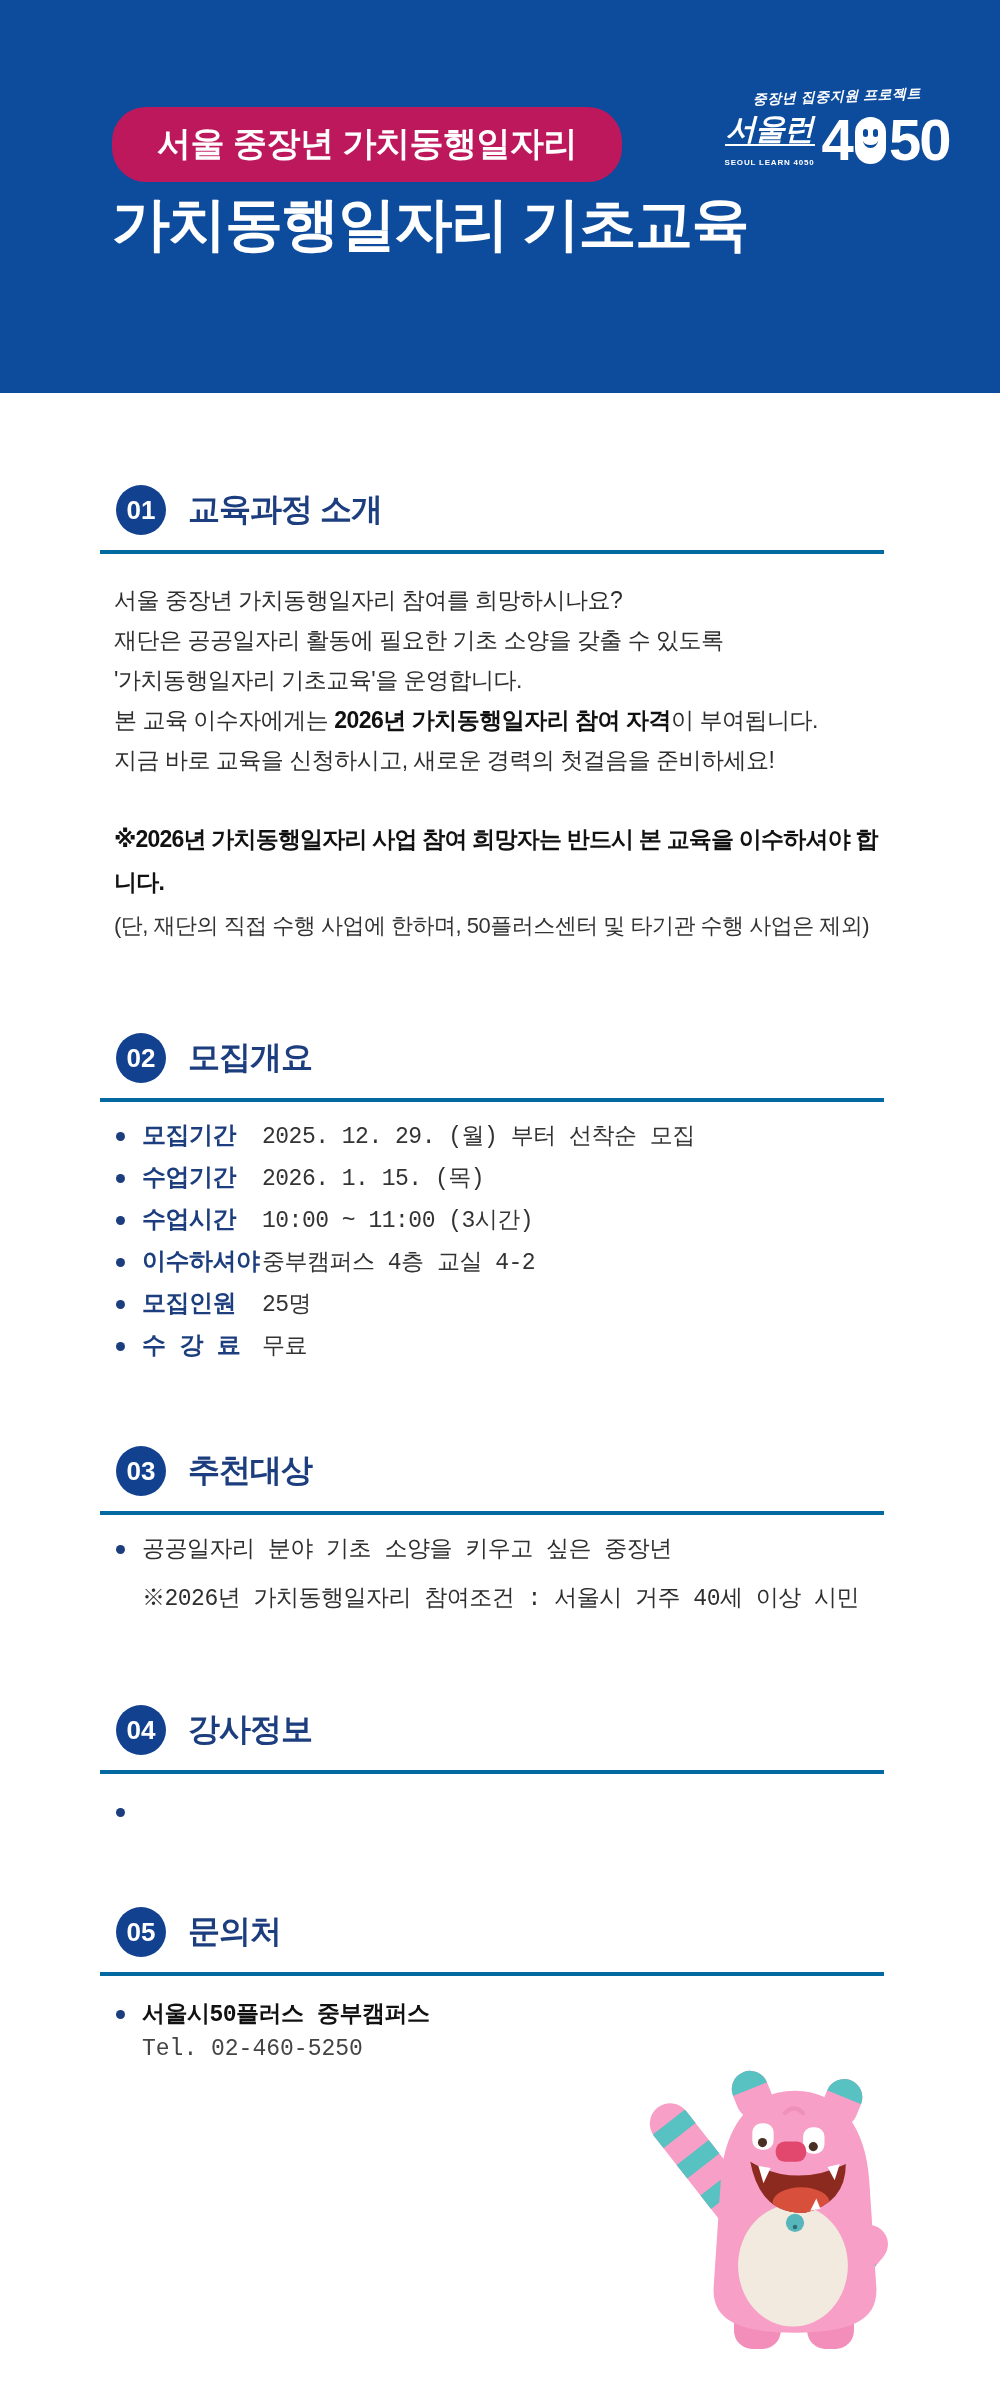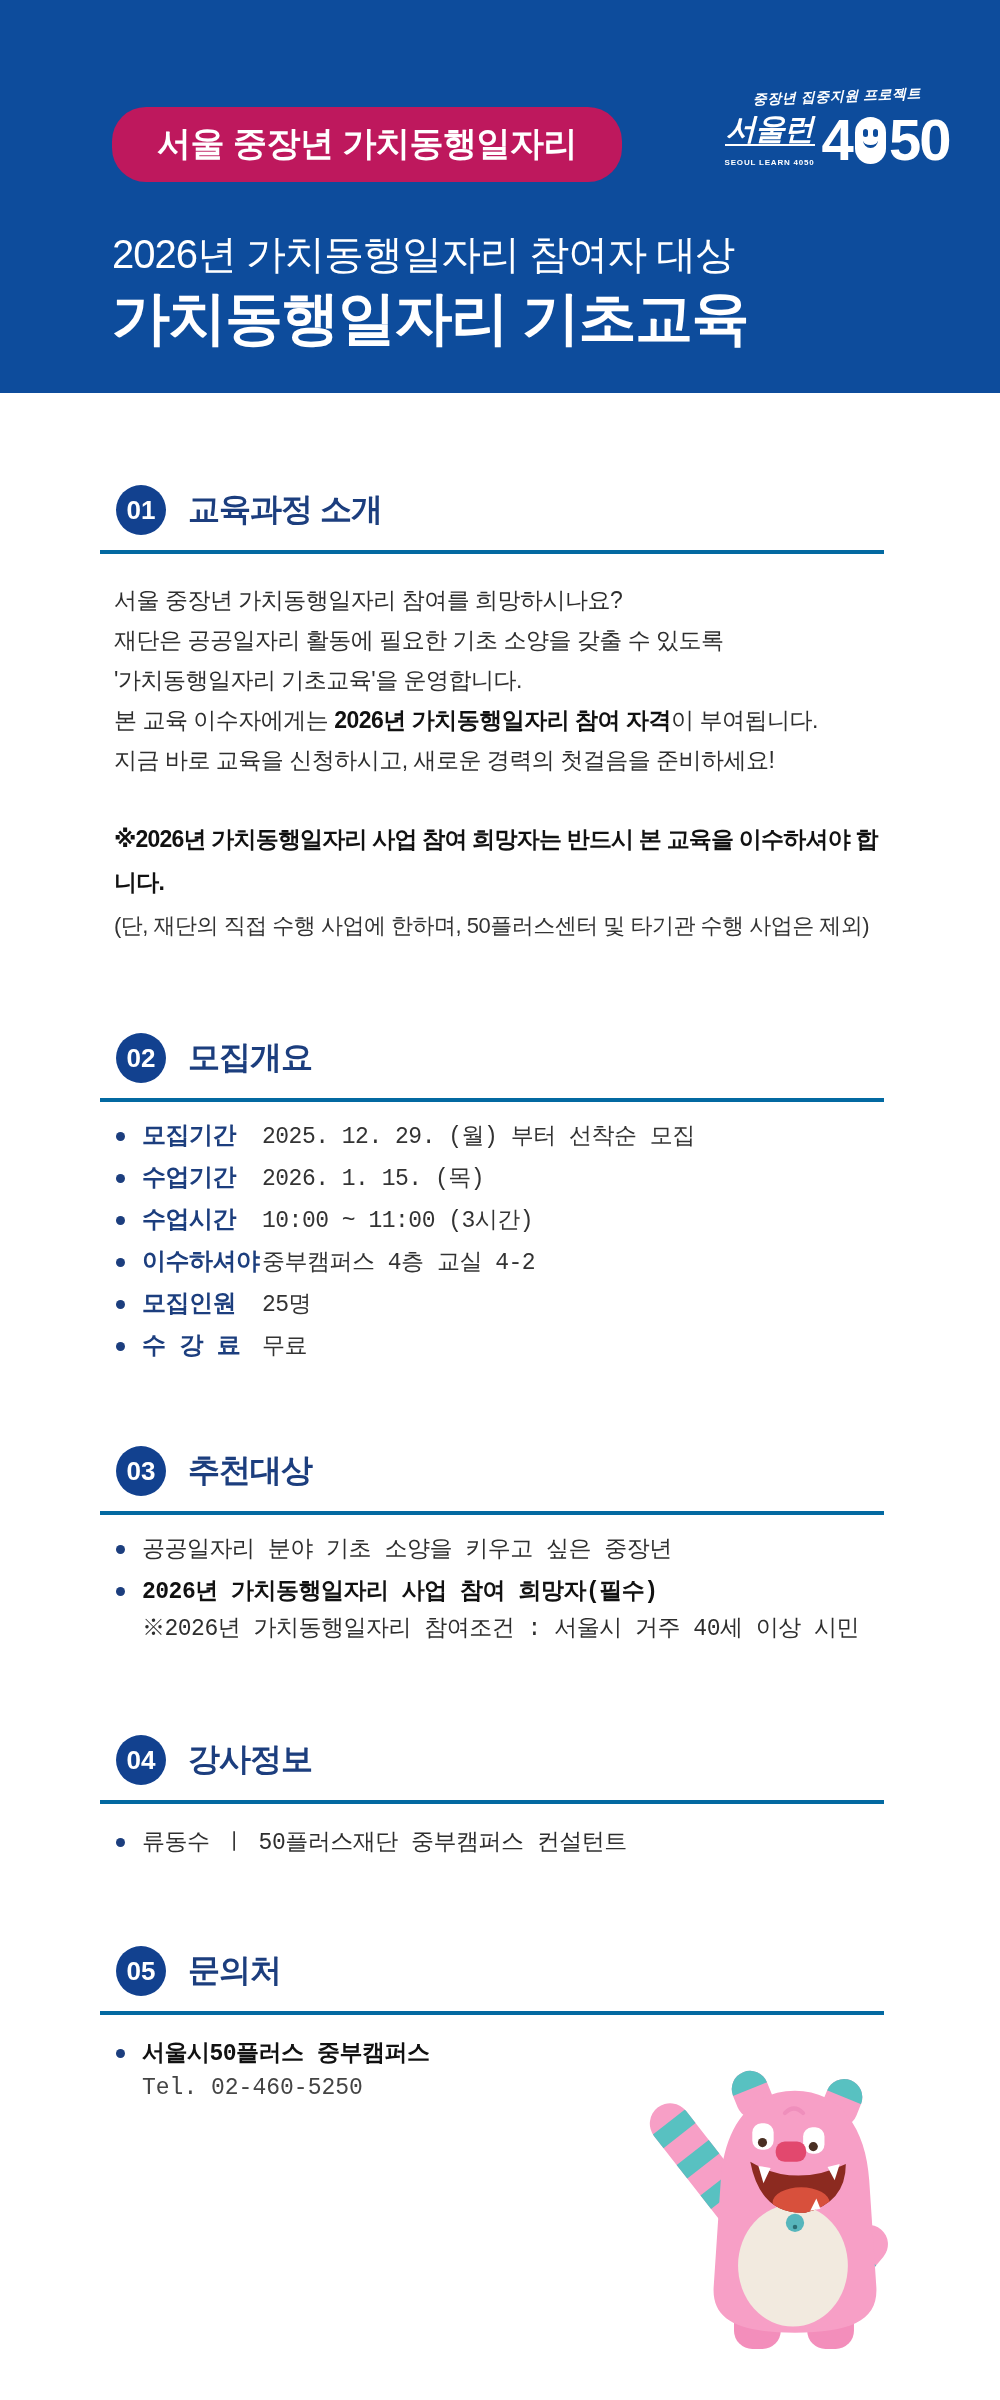"2026년 가치동행일자리 참여자 대상" div.hero-subtitle { html: <div>2026년 가치동행일자리 참여자 대상</div> -> none }
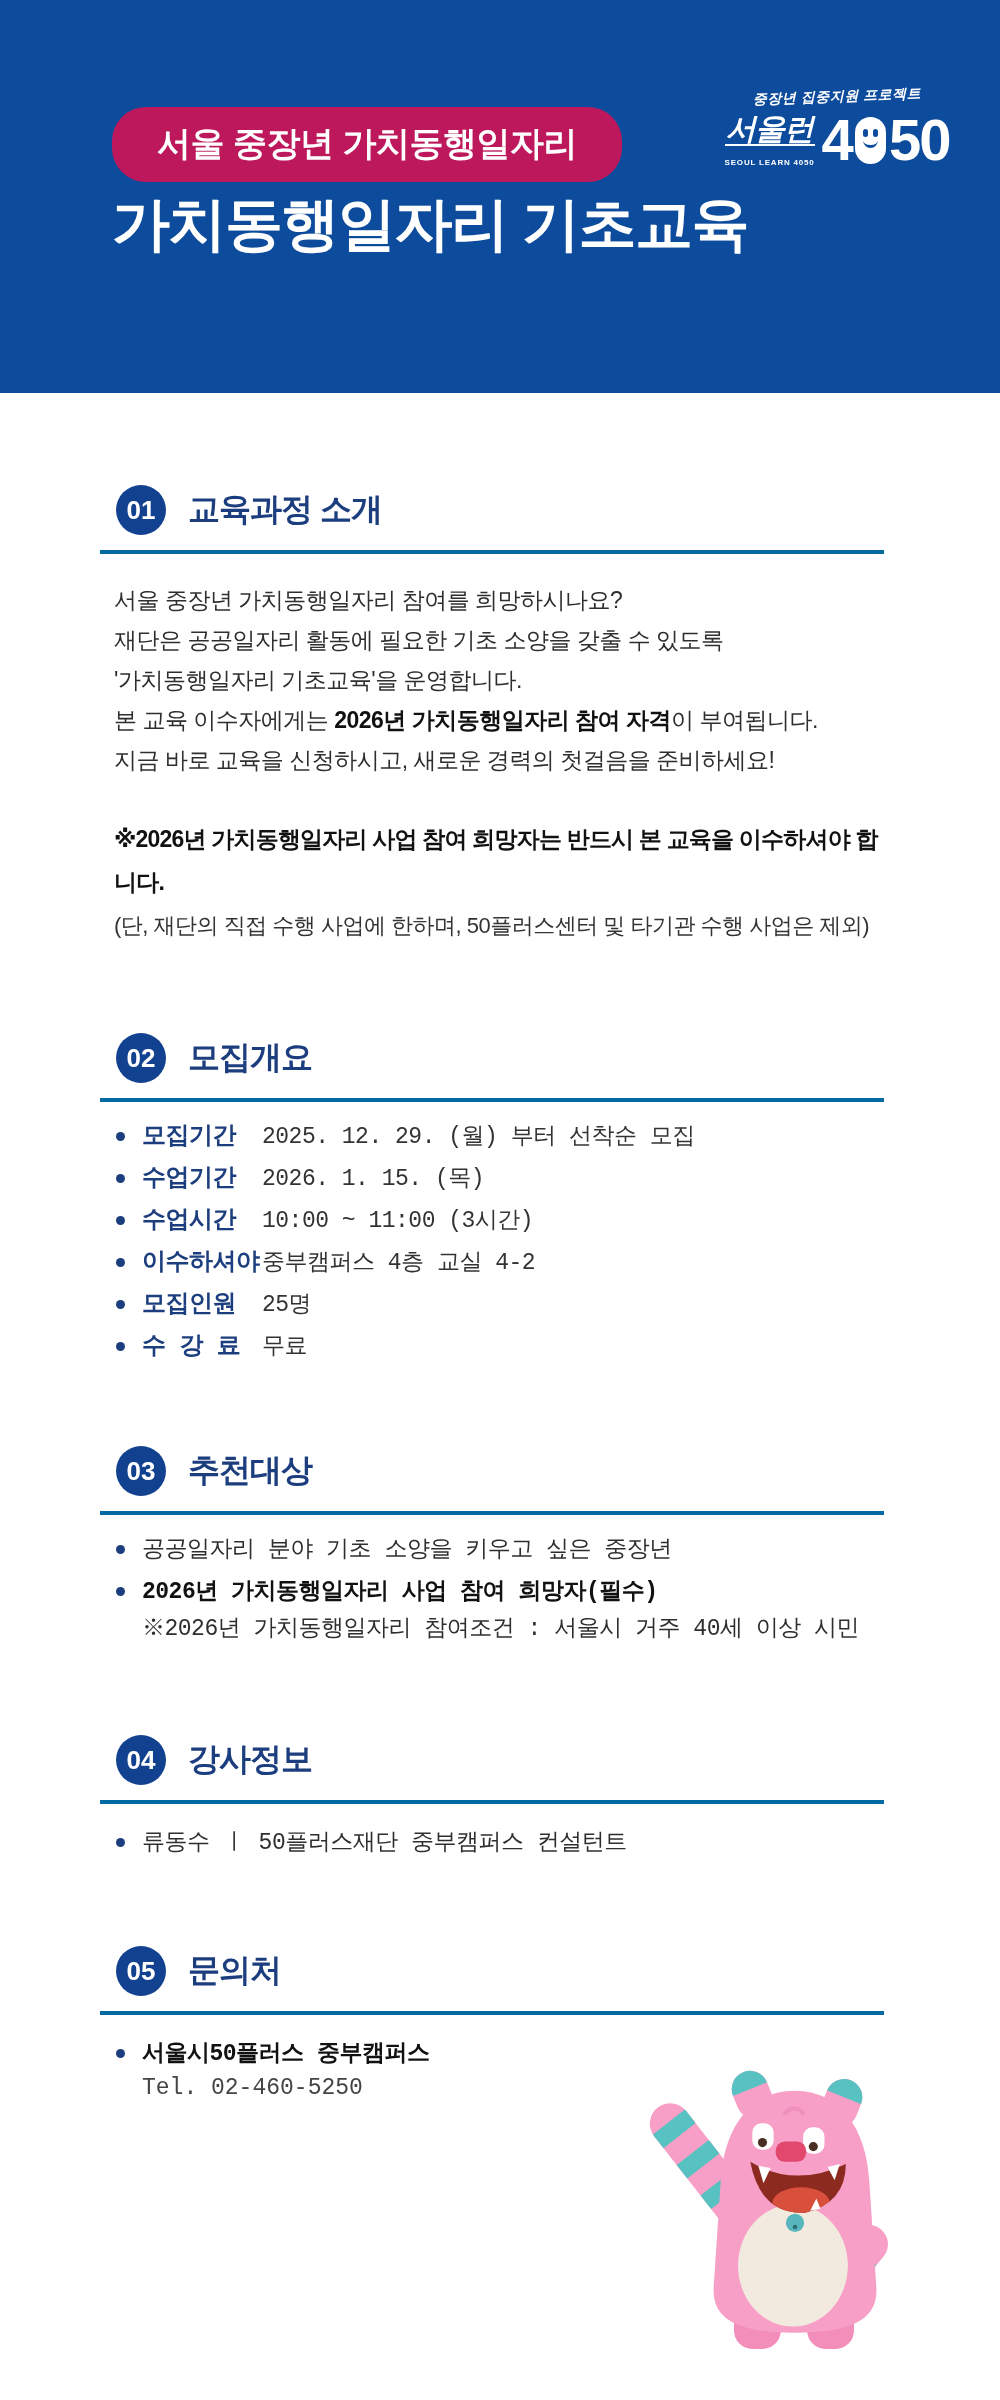"2026년 가치동행일자리 사업 참여 희망자(필수)" div.bullet-row { html: <div> <span></span> <span>2026년 가치동행일자리 사업 참여 희망자(필수)</span> </div> -> none }
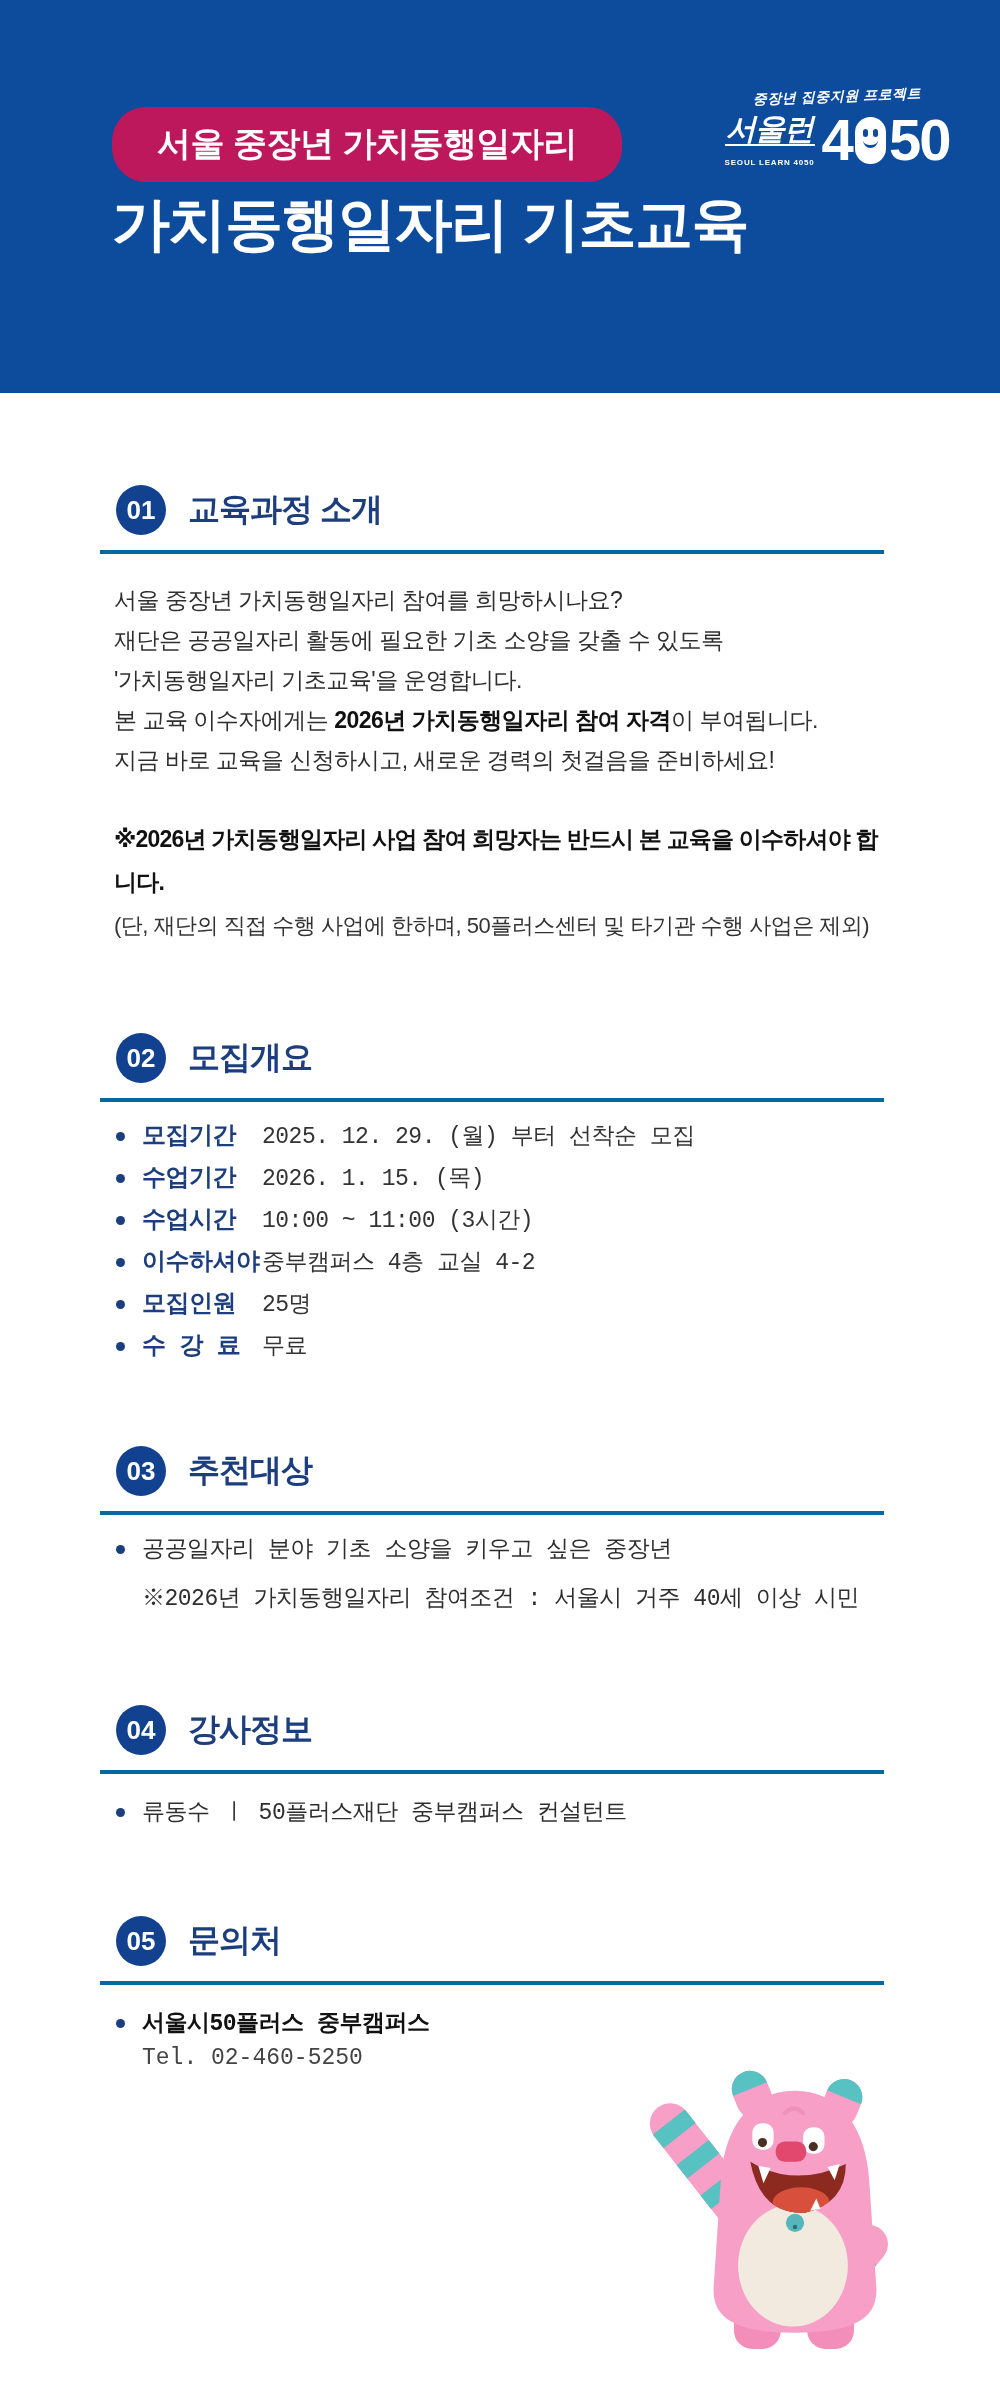"류동수 ㅣ 50플러스재단 중부캠퍼스 컨설턴트" span.row-text { html: <span>류동수 ㅣ 50플러스재단 중부캠퍼스 컨설턴트</span> -> none }
